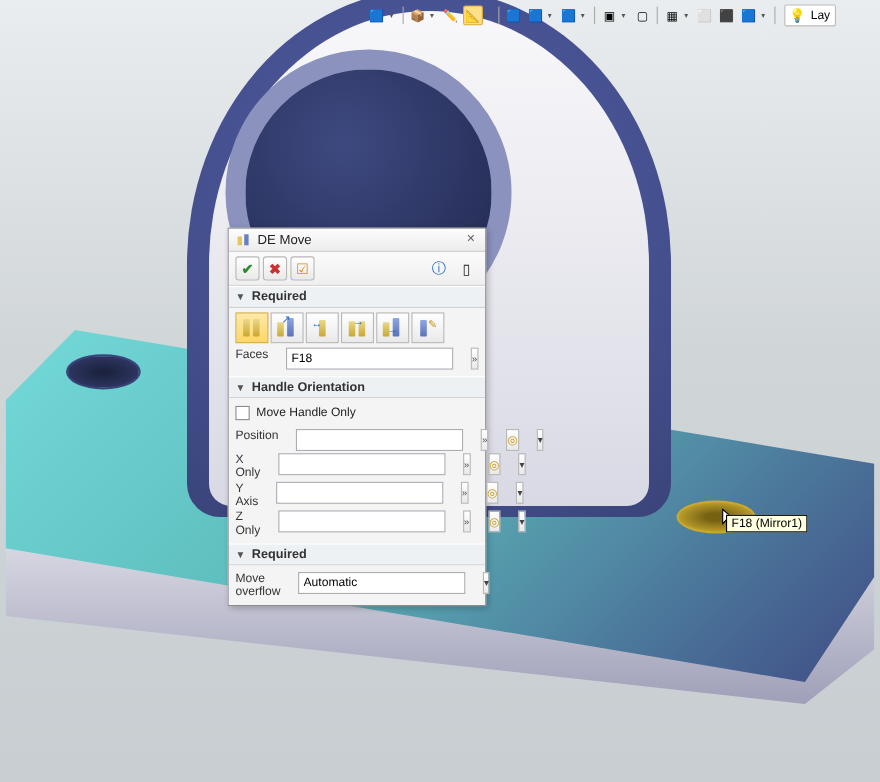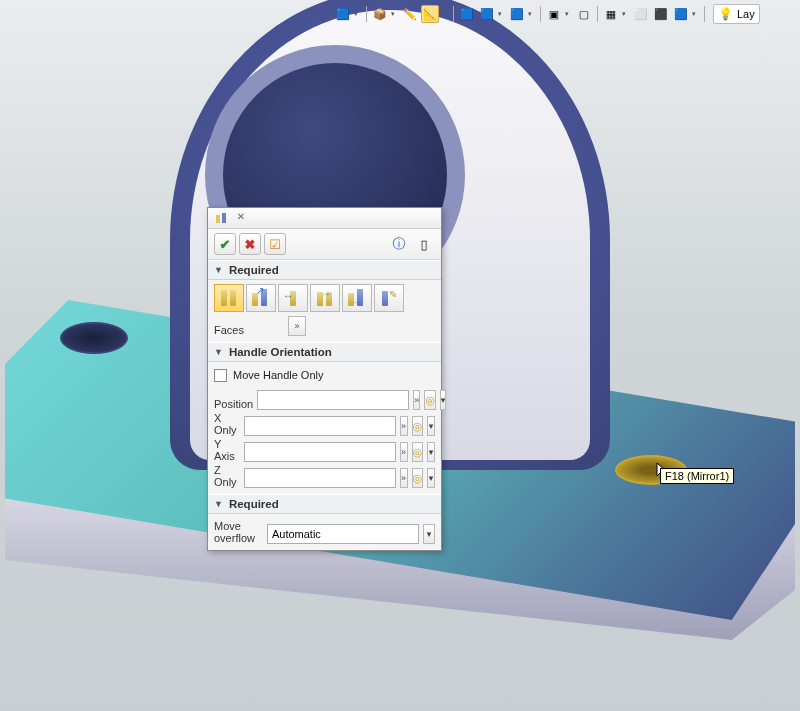"DE Move" span.t-text { html: none -> <span>DE Move</span> }
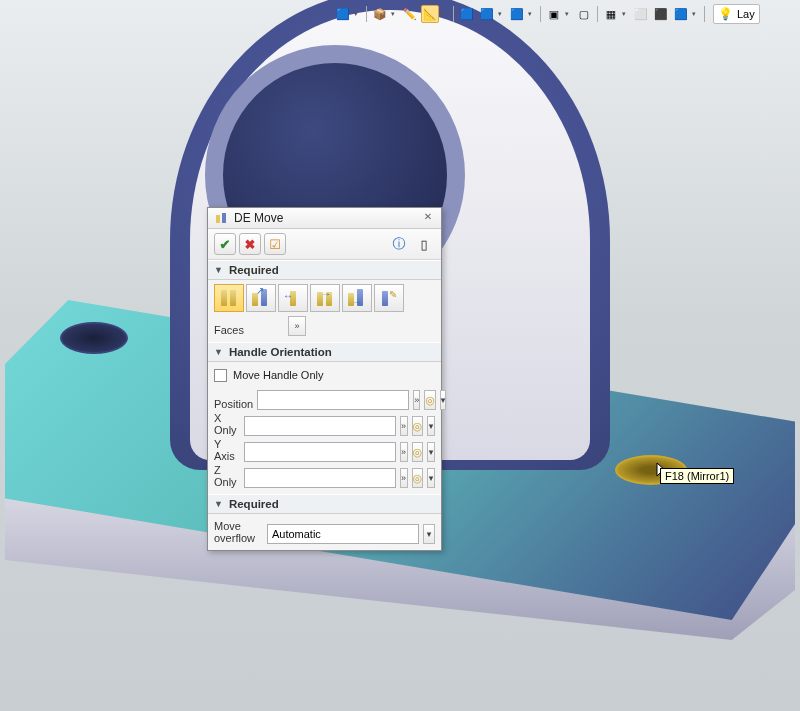"Faces" .field-row { align-items: flex-end -> flex-start; gap: 4px -> 16px }
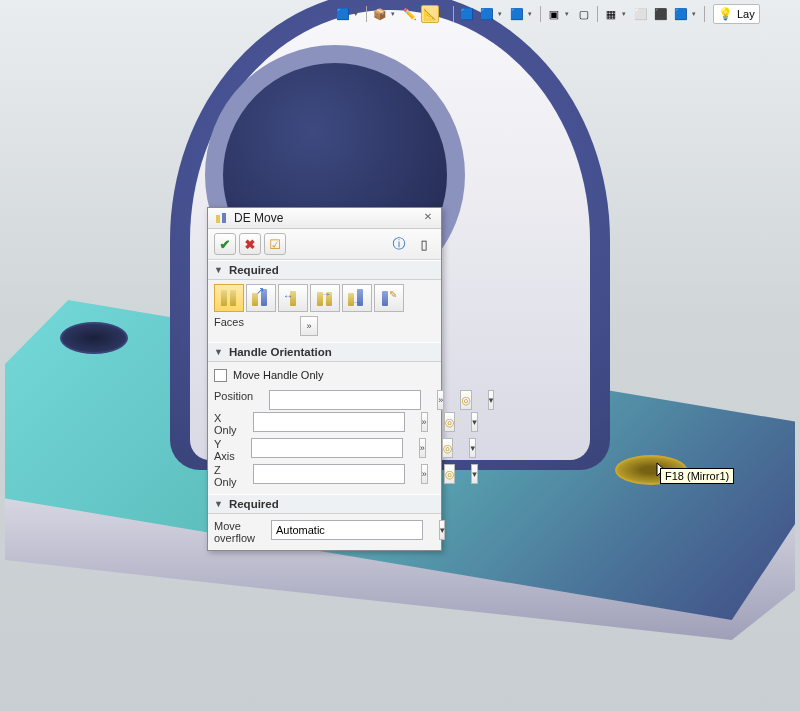"F18" input.field-input { html: none -> <input> }
